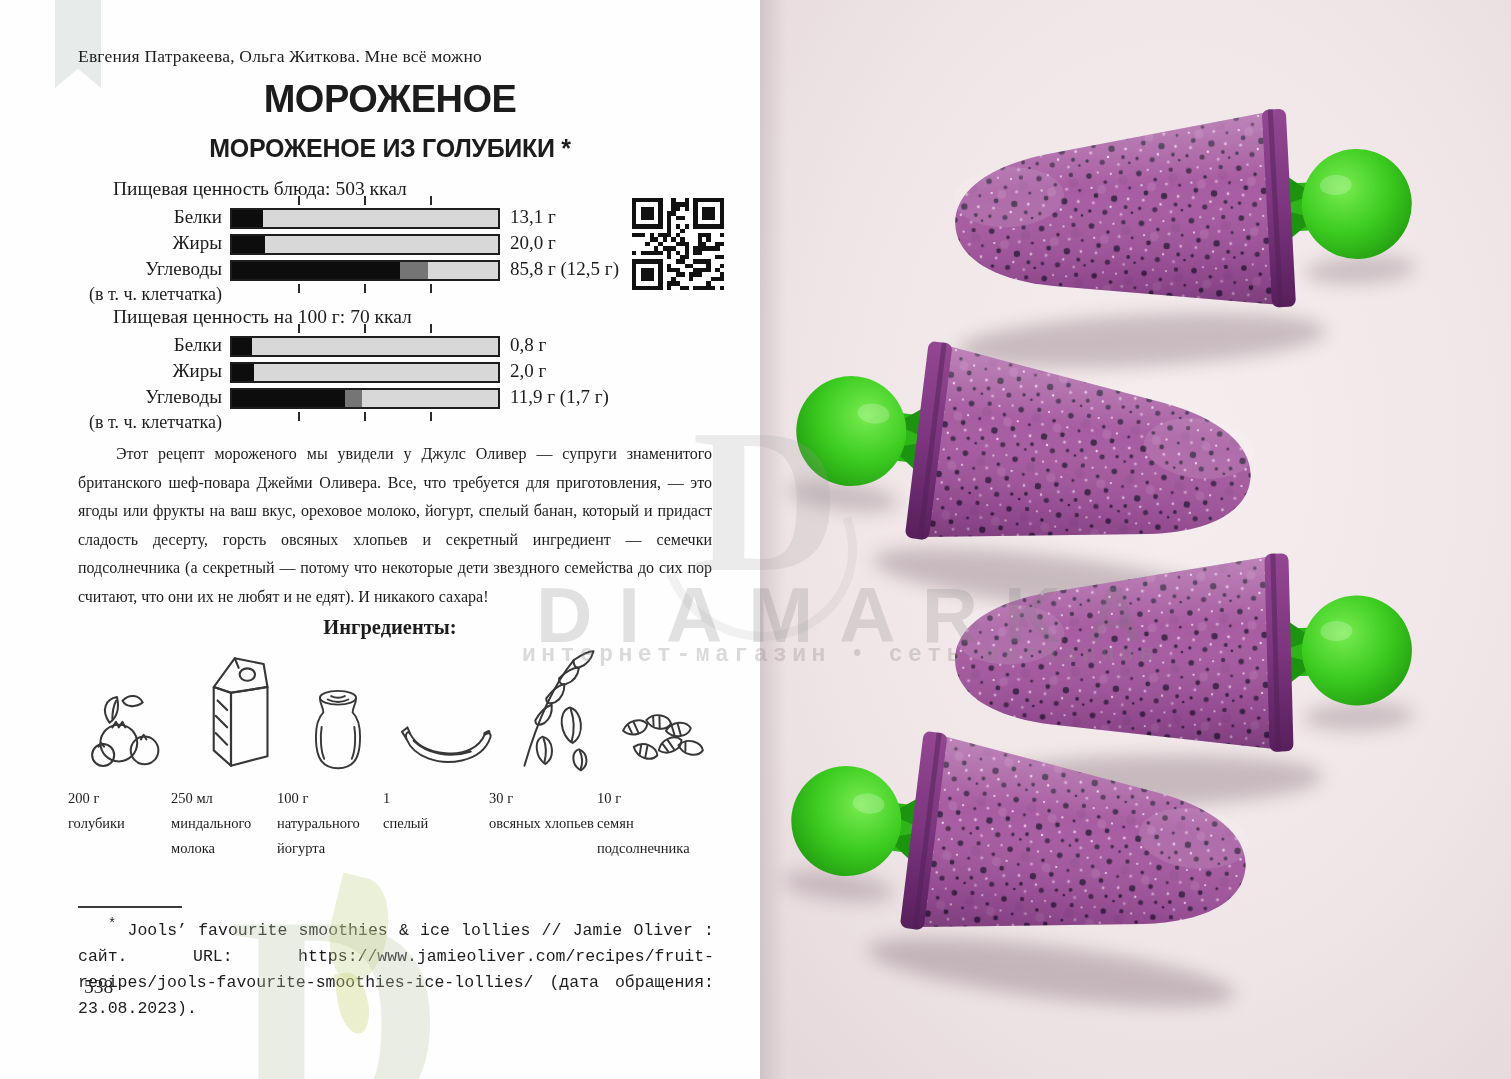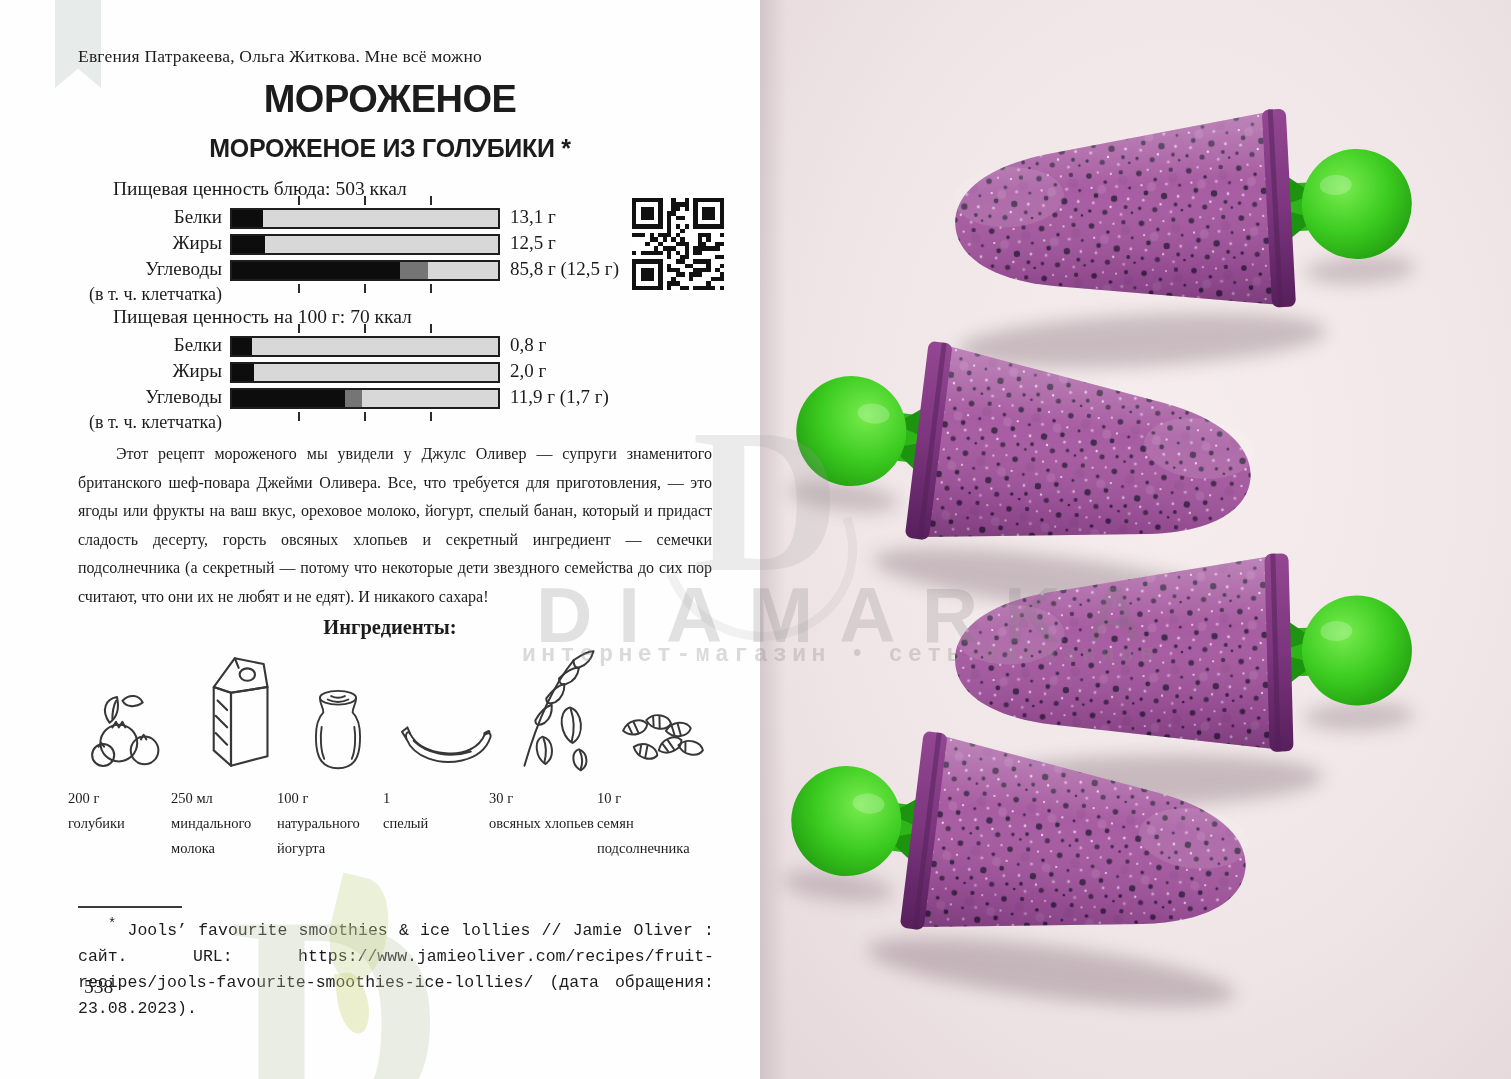"12,5 г" div.nvalue { text: 12,5 -> 20,0 }
